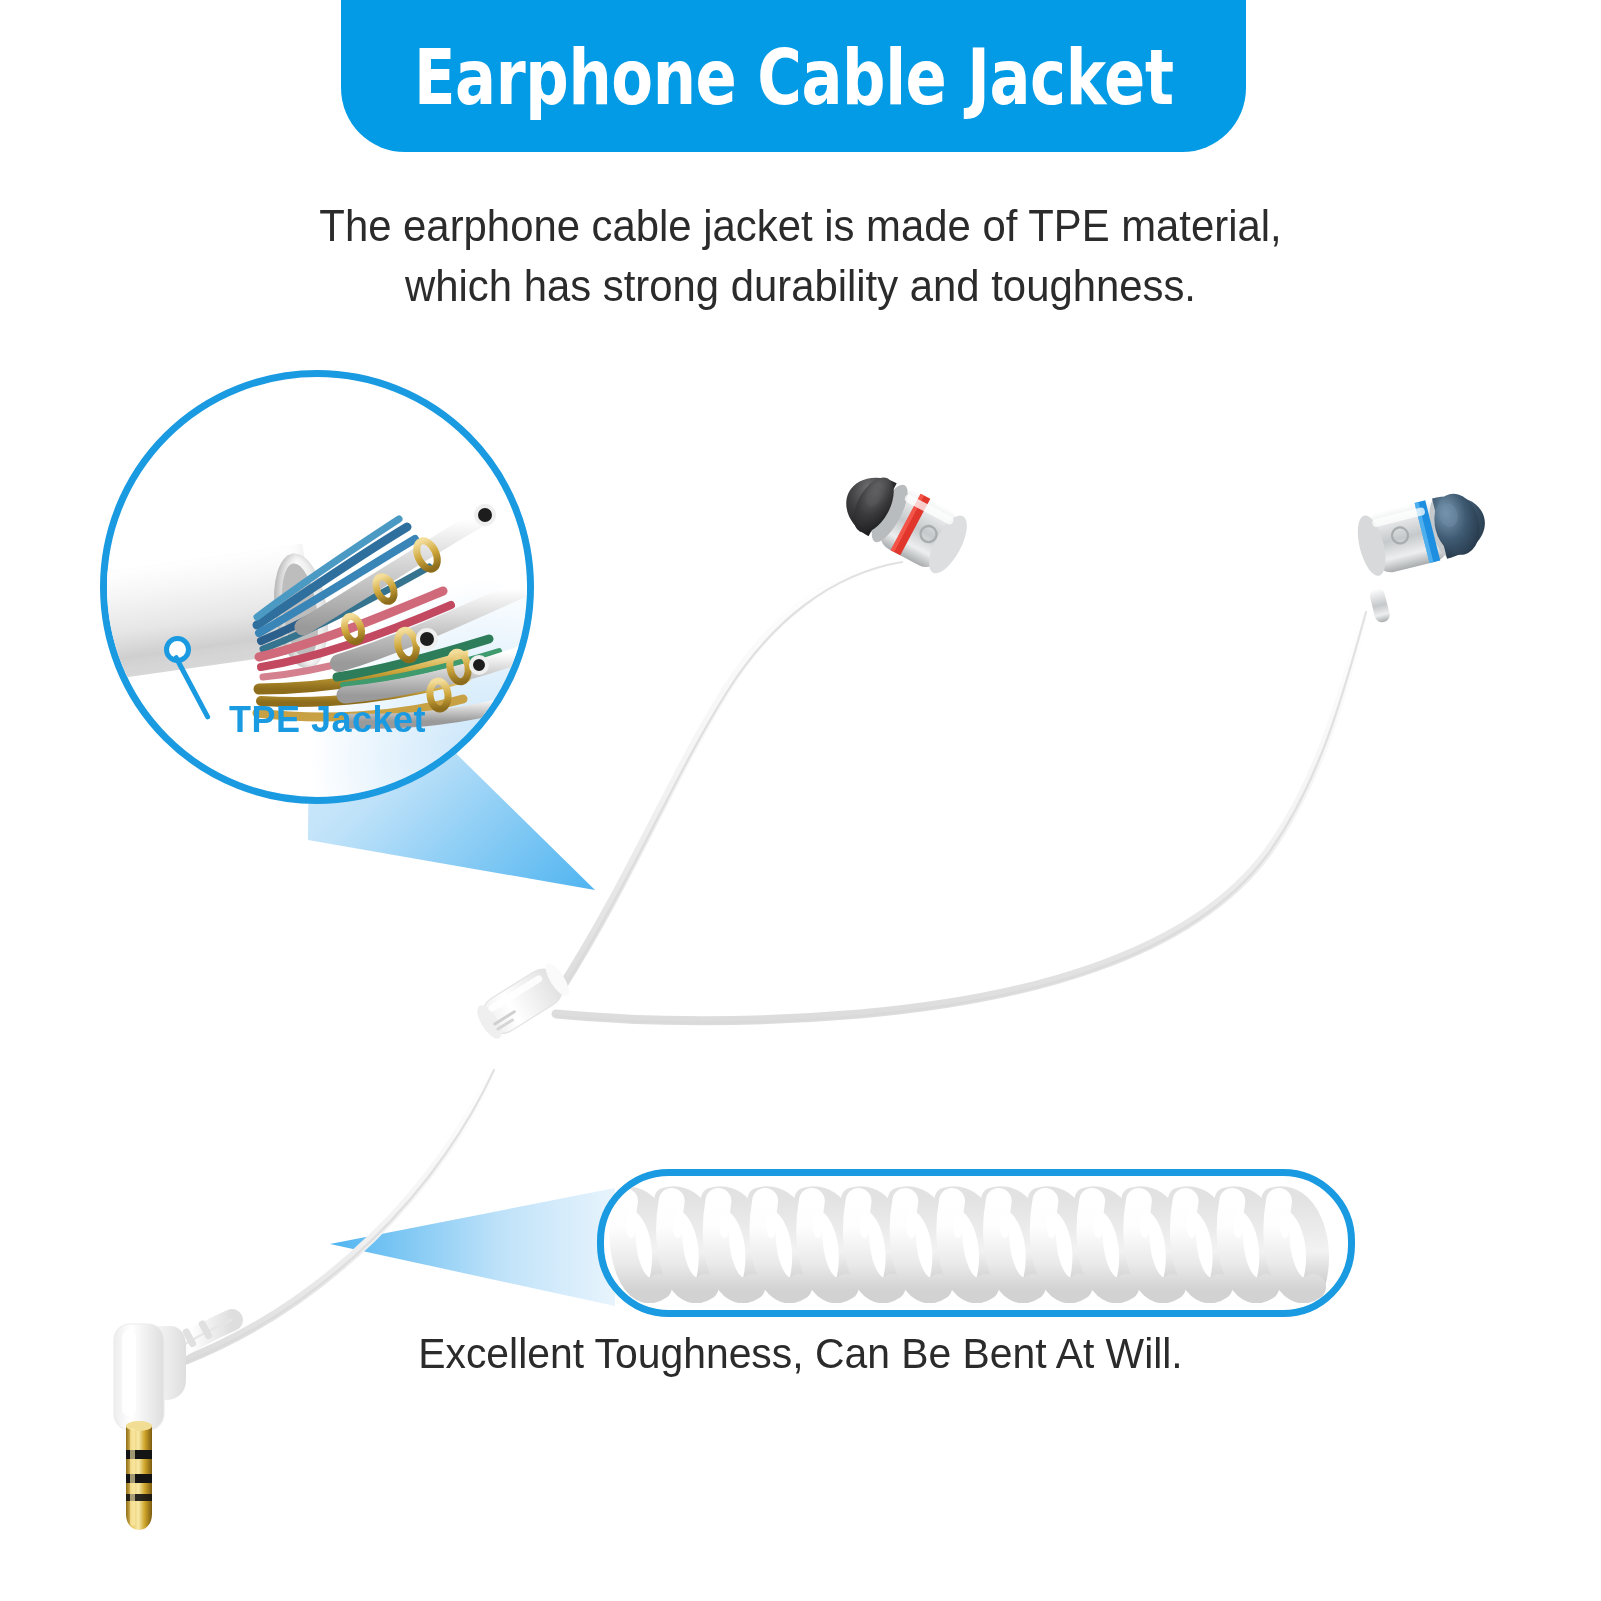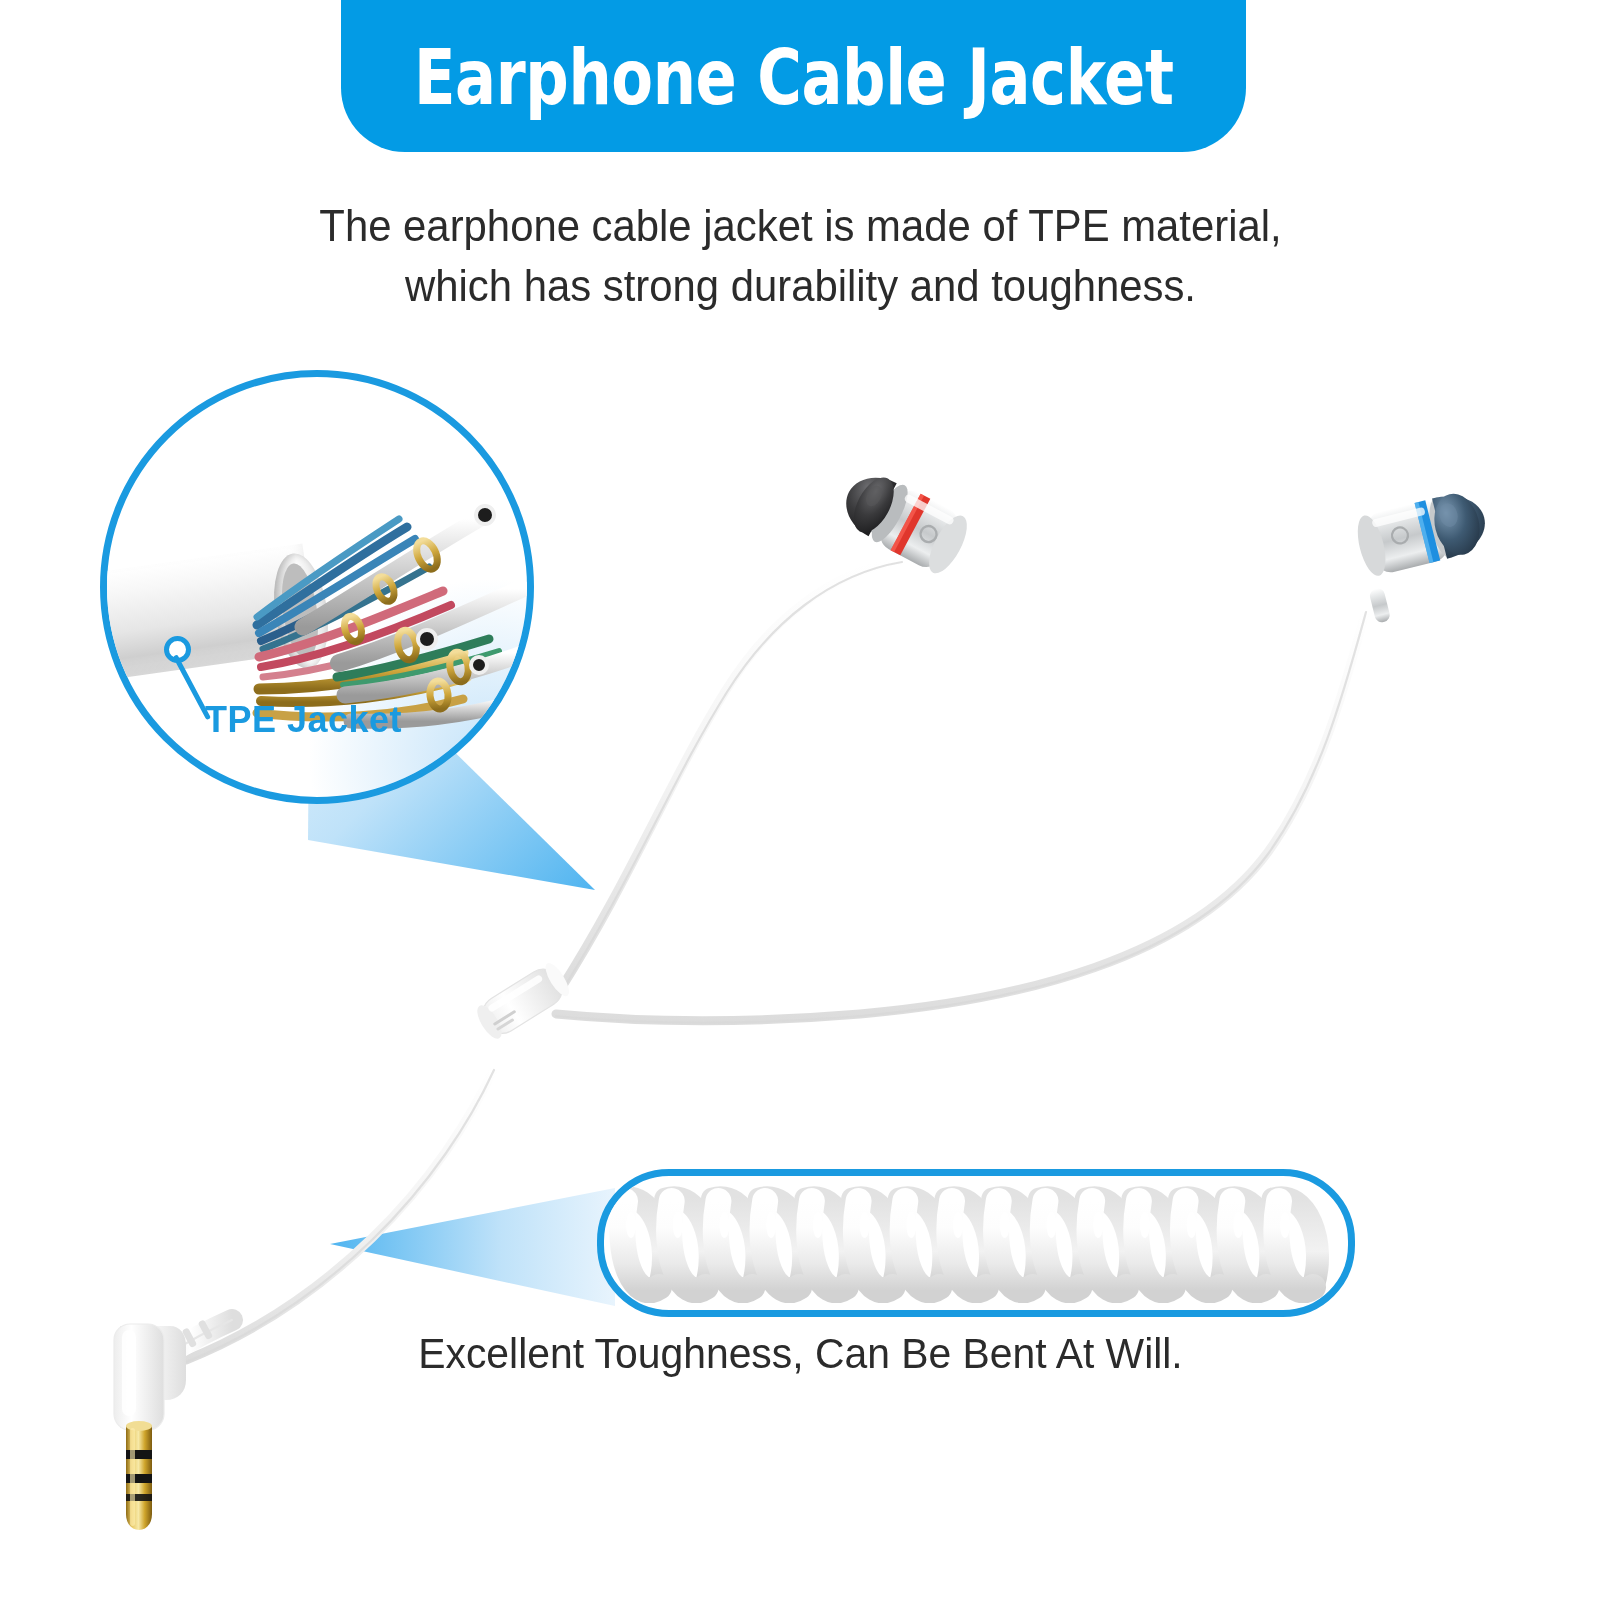"TPE Jacket" .tpe-label { left: 98px -> 122px }
